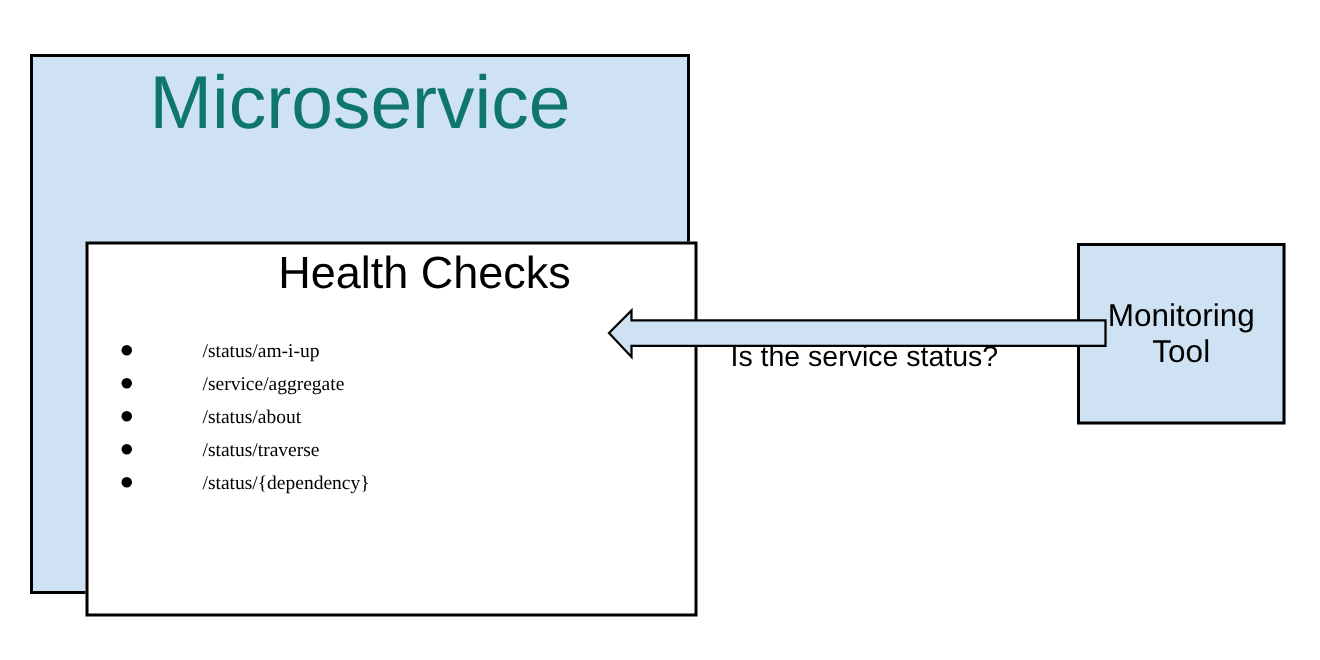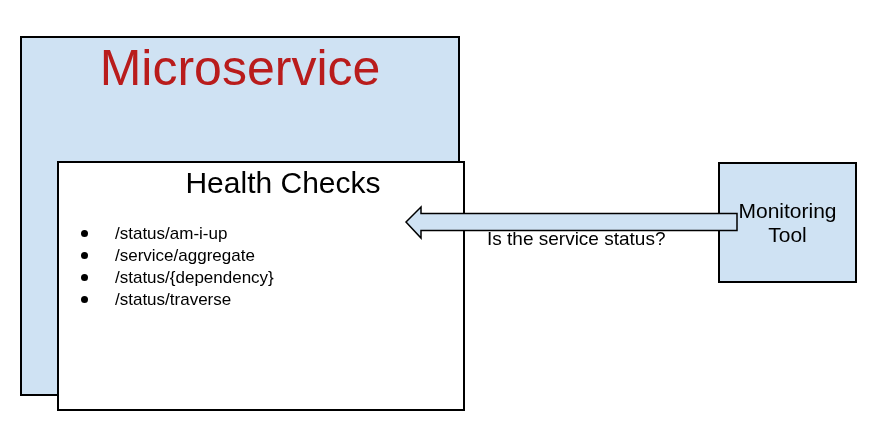"Microservice" .ms-title { color: #b91c1c -> #0f766e }
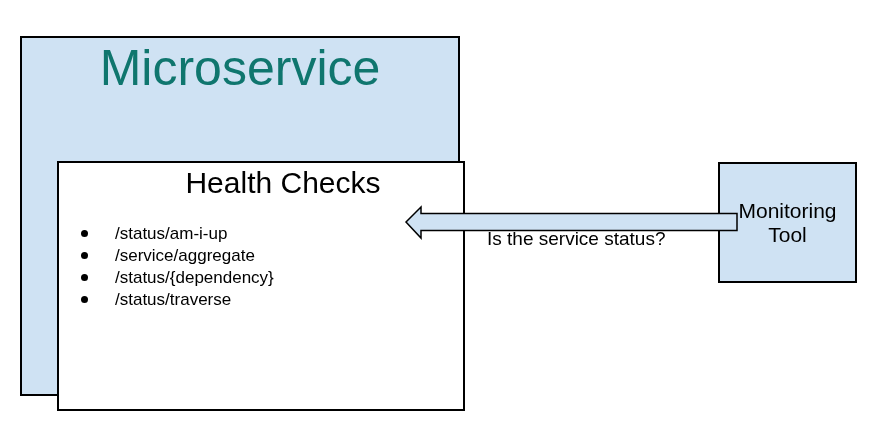"/status/am-i-up" .endpoint-list li { font-family: none -> Liberation Serif, serif; font-size: 17px -> 13px; padding-left: 56px -> 76px }
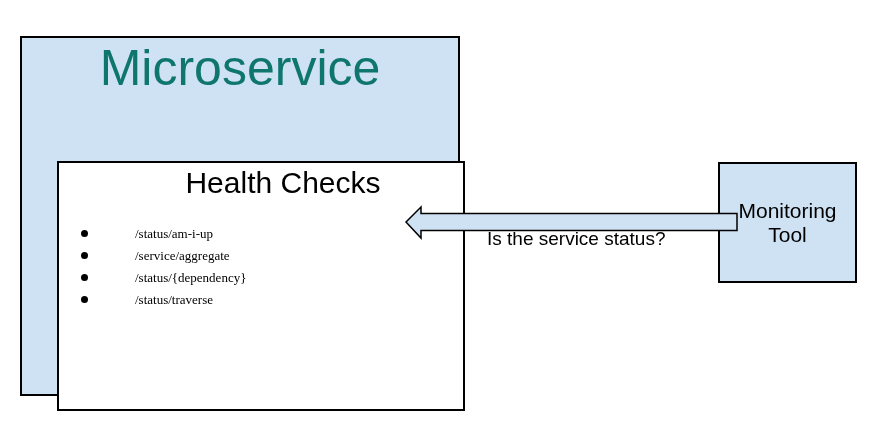"/status/about" li { html: none -> <li>/status/about</li> }
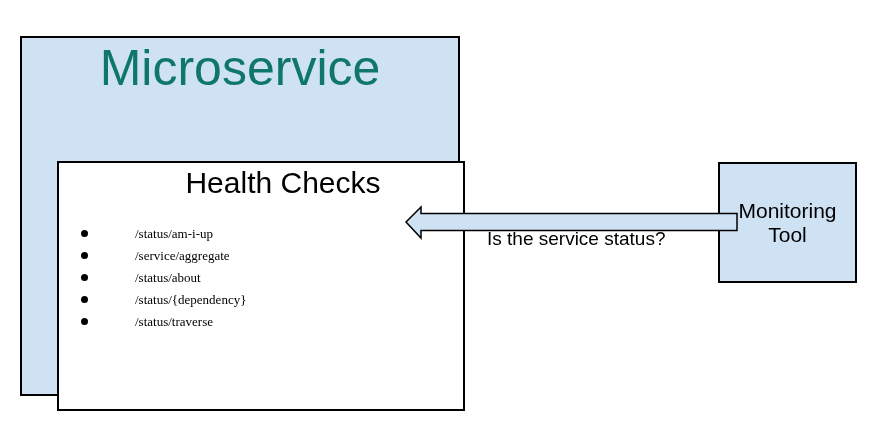"/status/{dependency}" li { order: before "/status/traverse" -> after "/status/traverse" }
